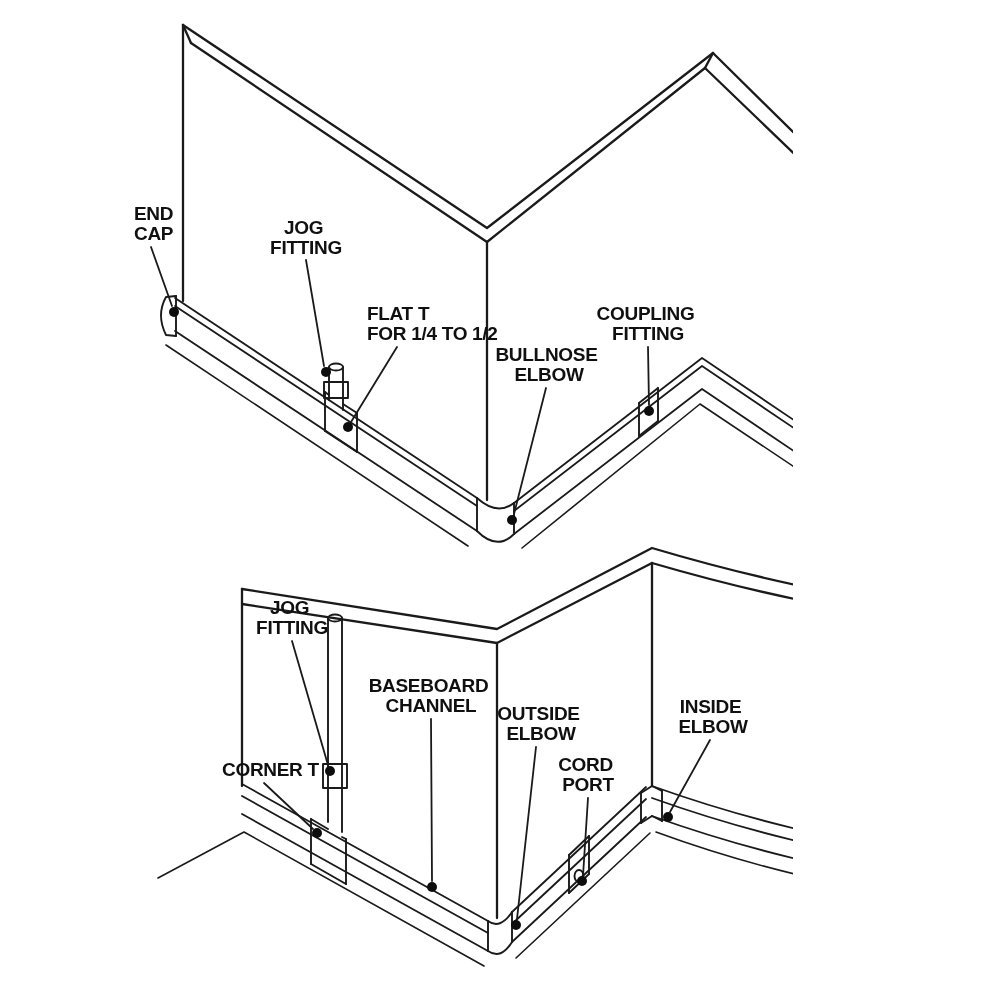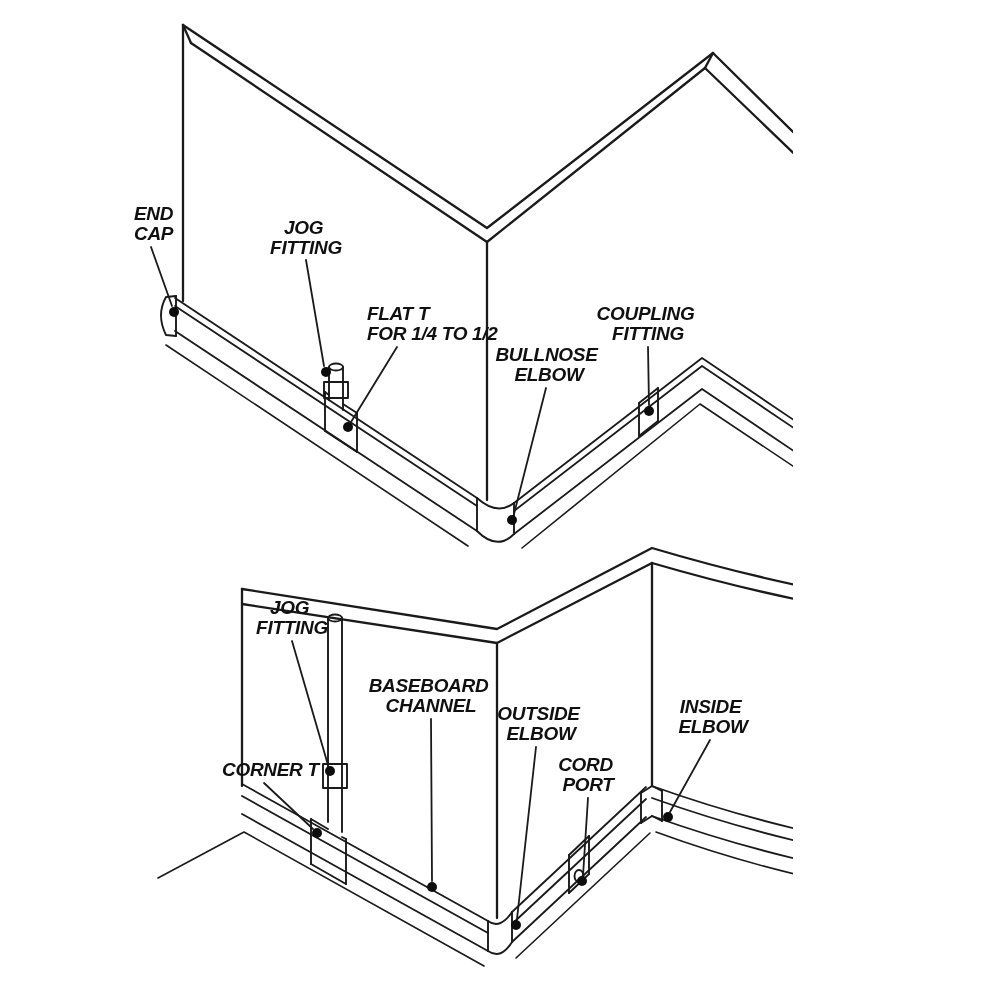"END CAP" .stage { font-style: italic -> none }
